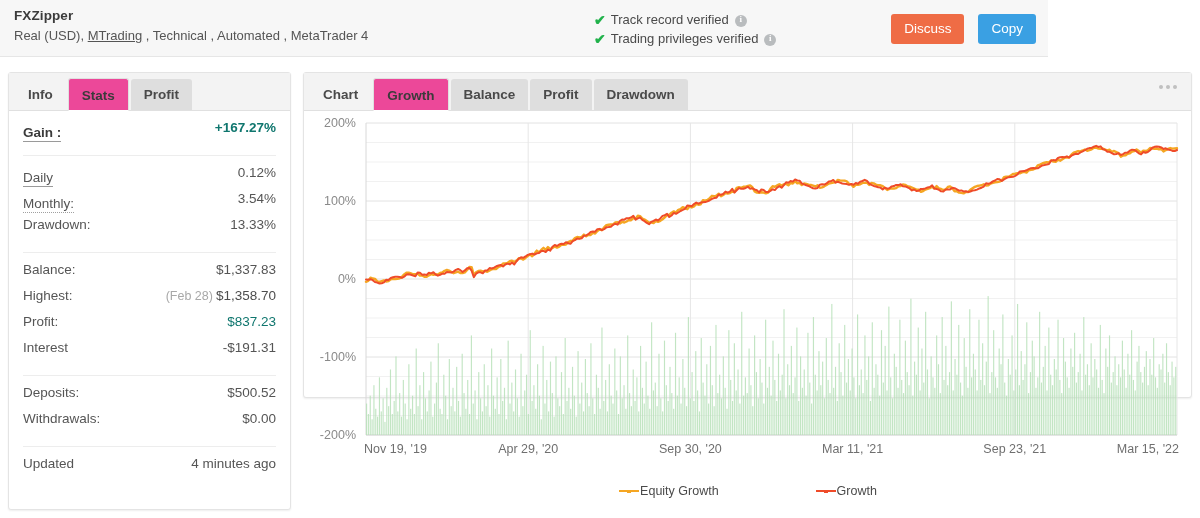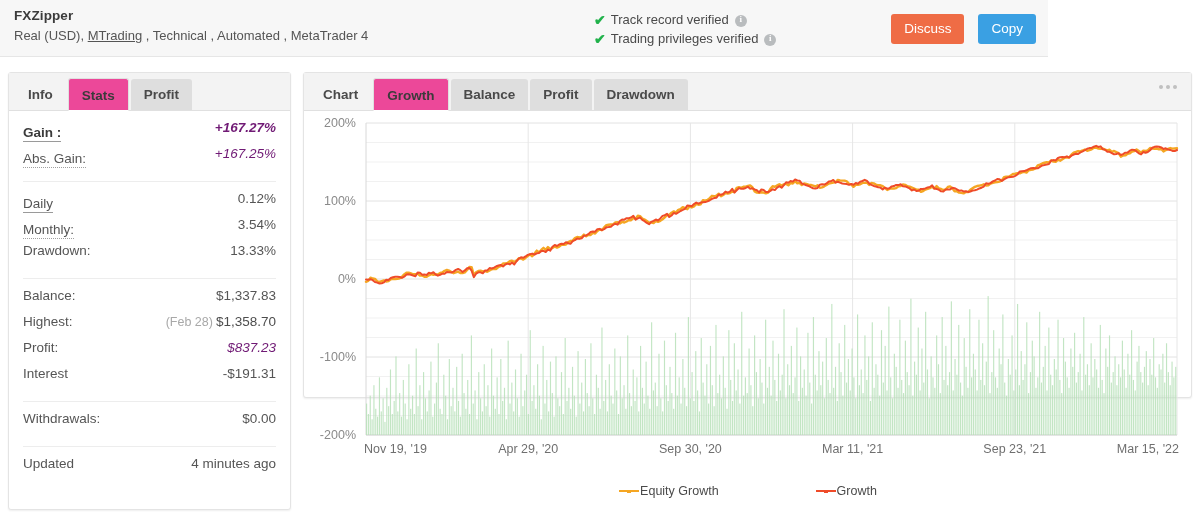"+167.27%" .green { color: #701a75 -> #0f766e; font-style: italic -> none }
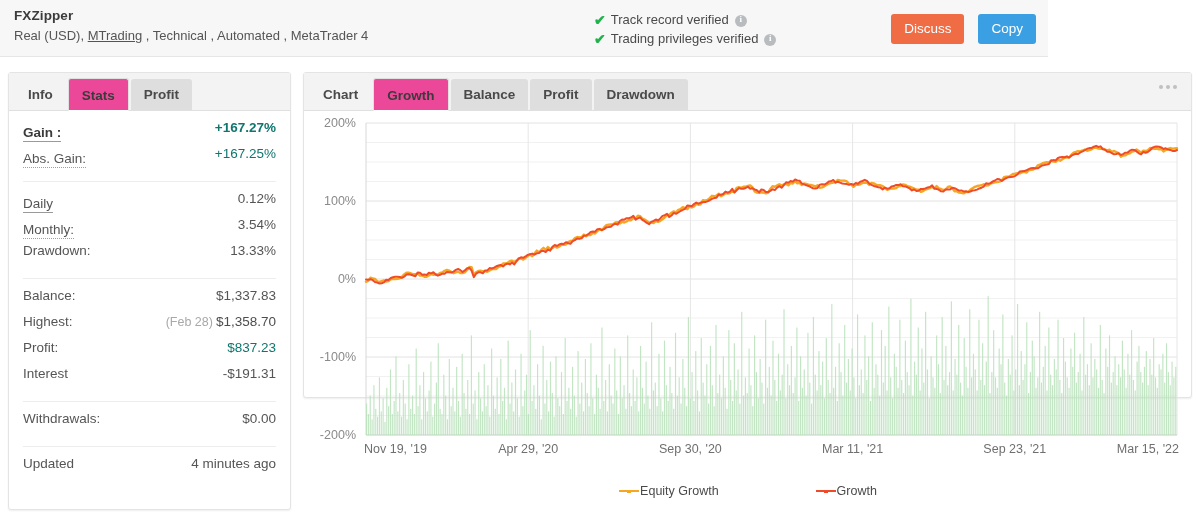"Abs. Gain:" div.stat-row { html: <div> <span>Abs. Gain:</span> <span>+167.25%</span> </div> -> none }
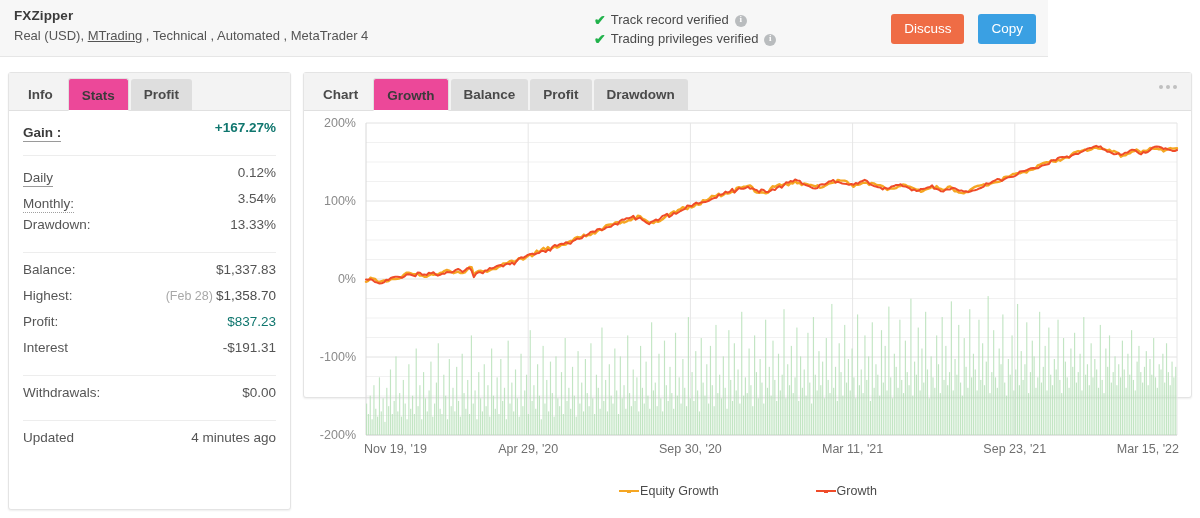"Deposits:" div.stat-row { html: none -> <div> <span>Deposits:</span> <span>$500.52</span> </div> }
